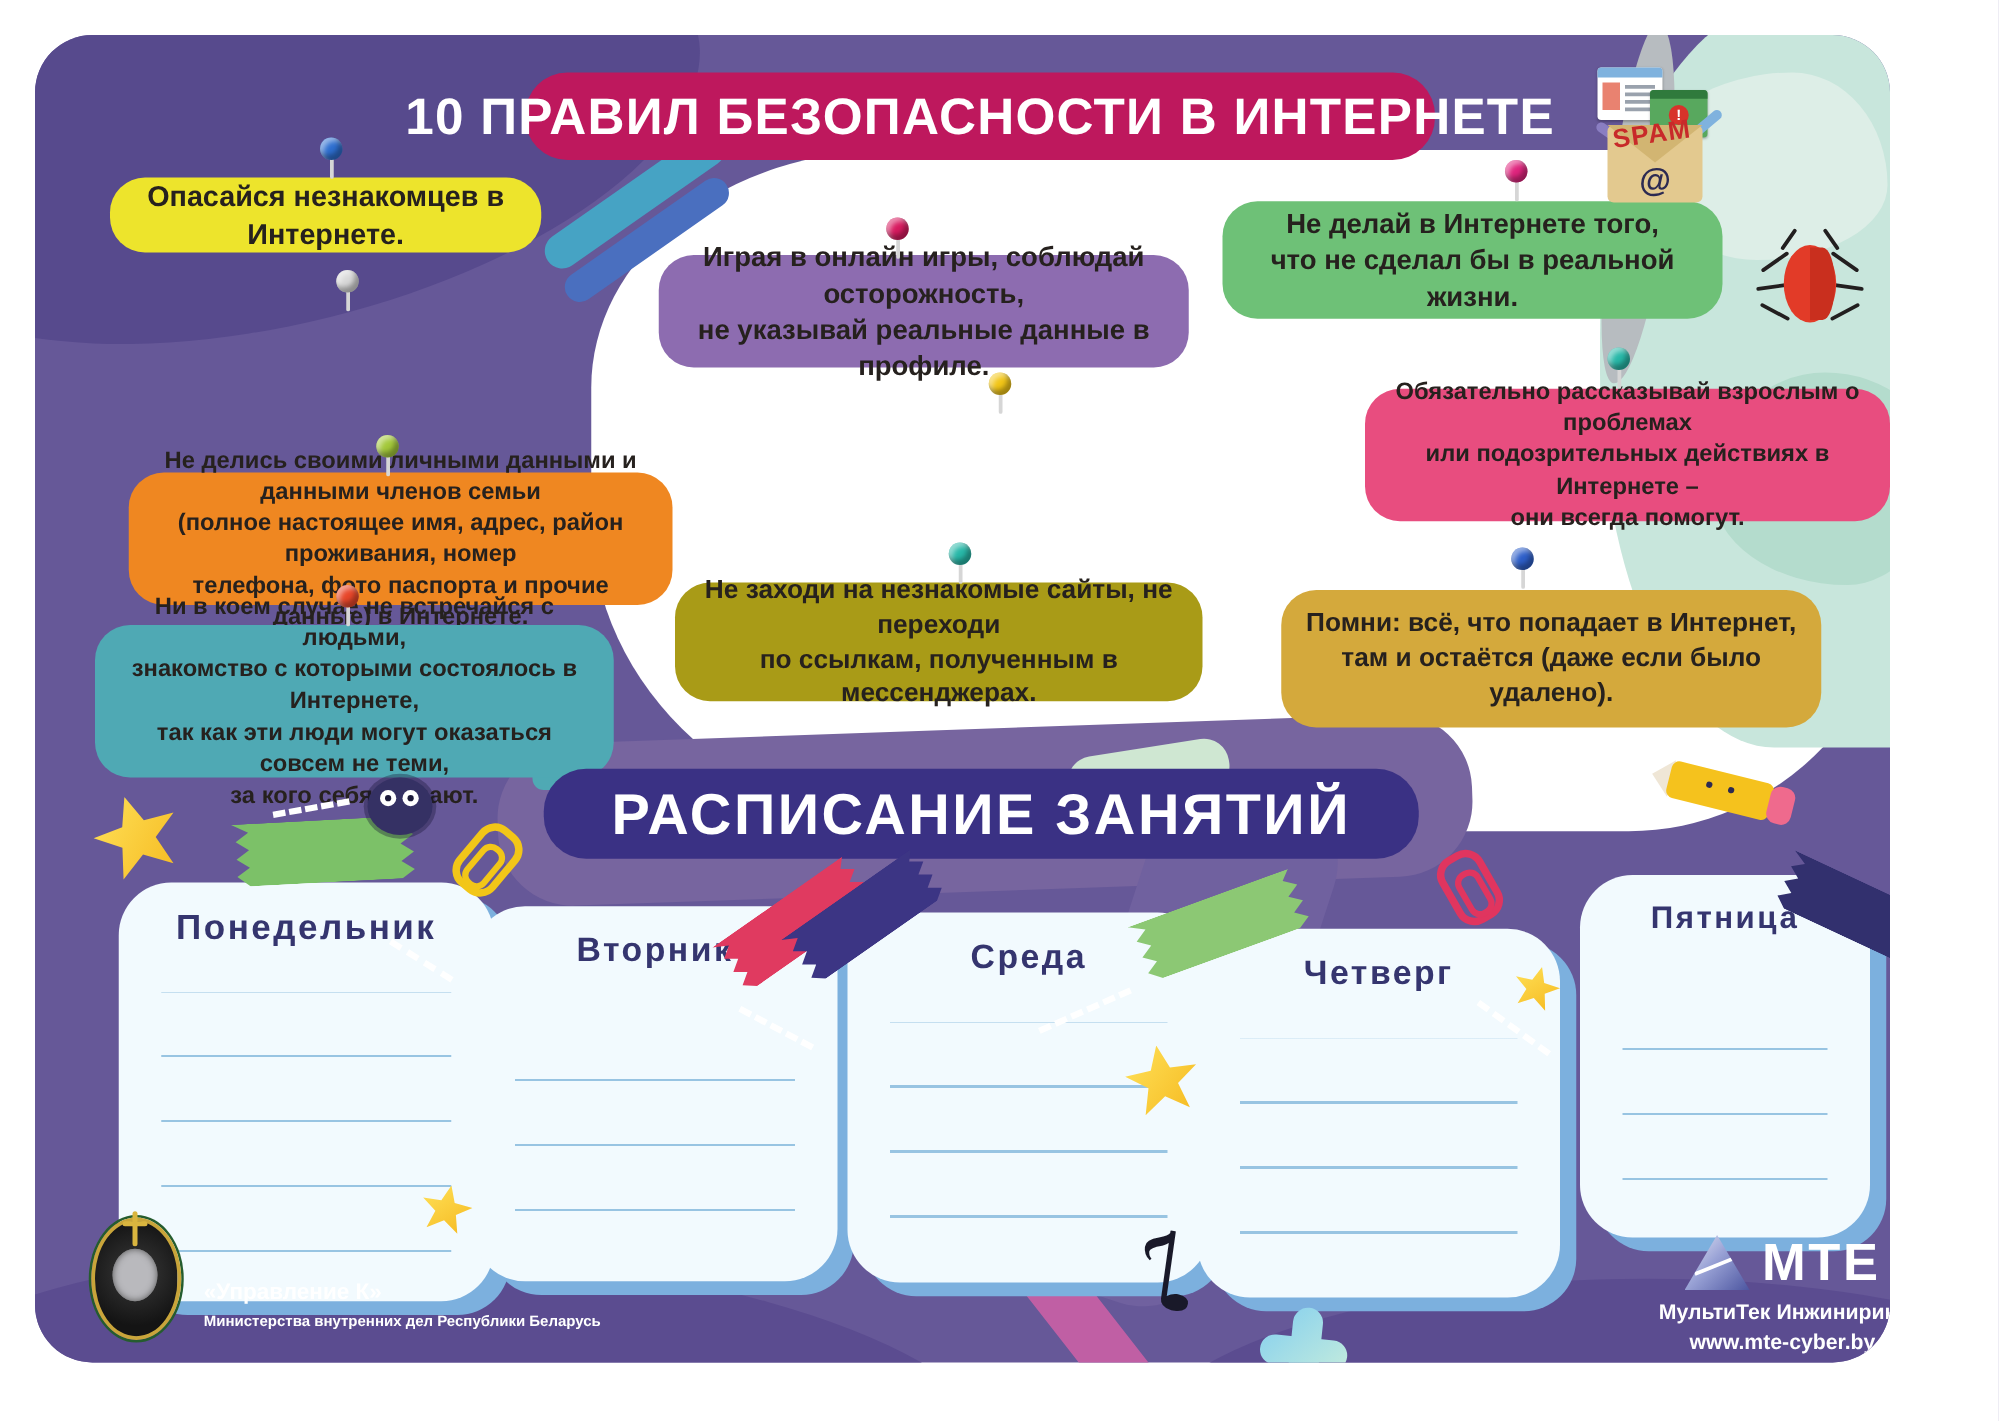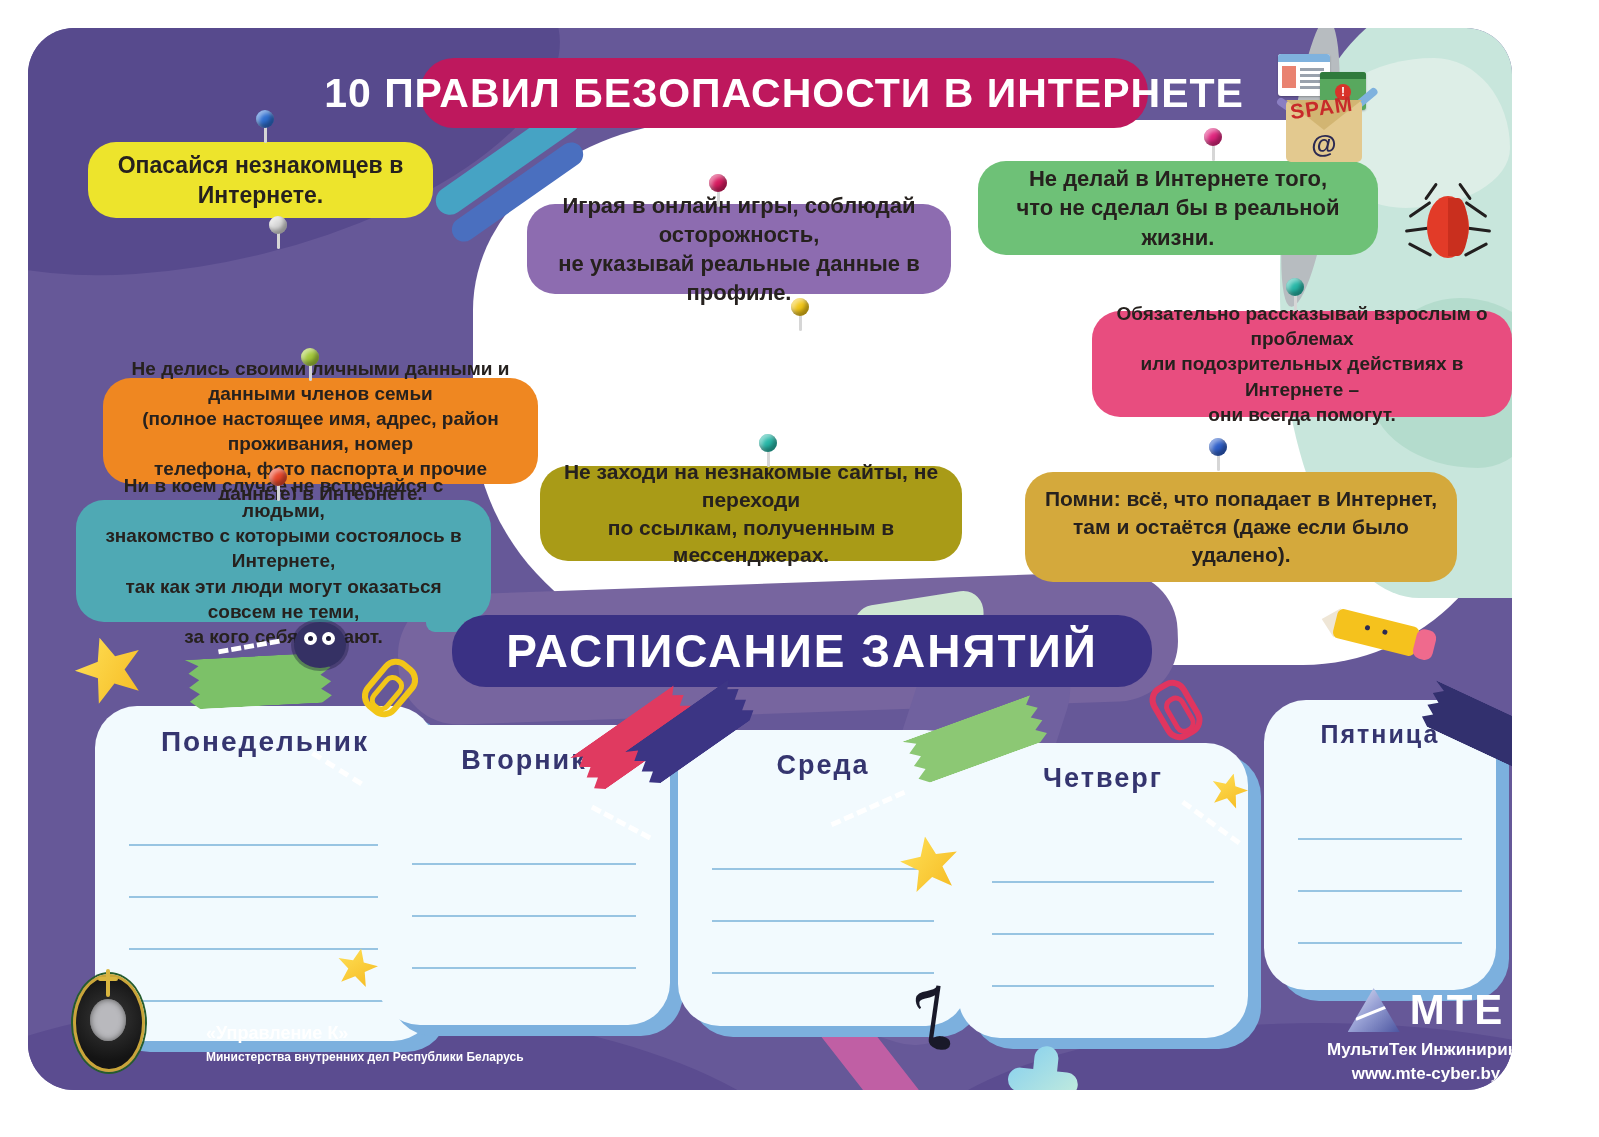"Опасайся незнакомцев в Интернете." .r1 { height: 76px -> 60px }
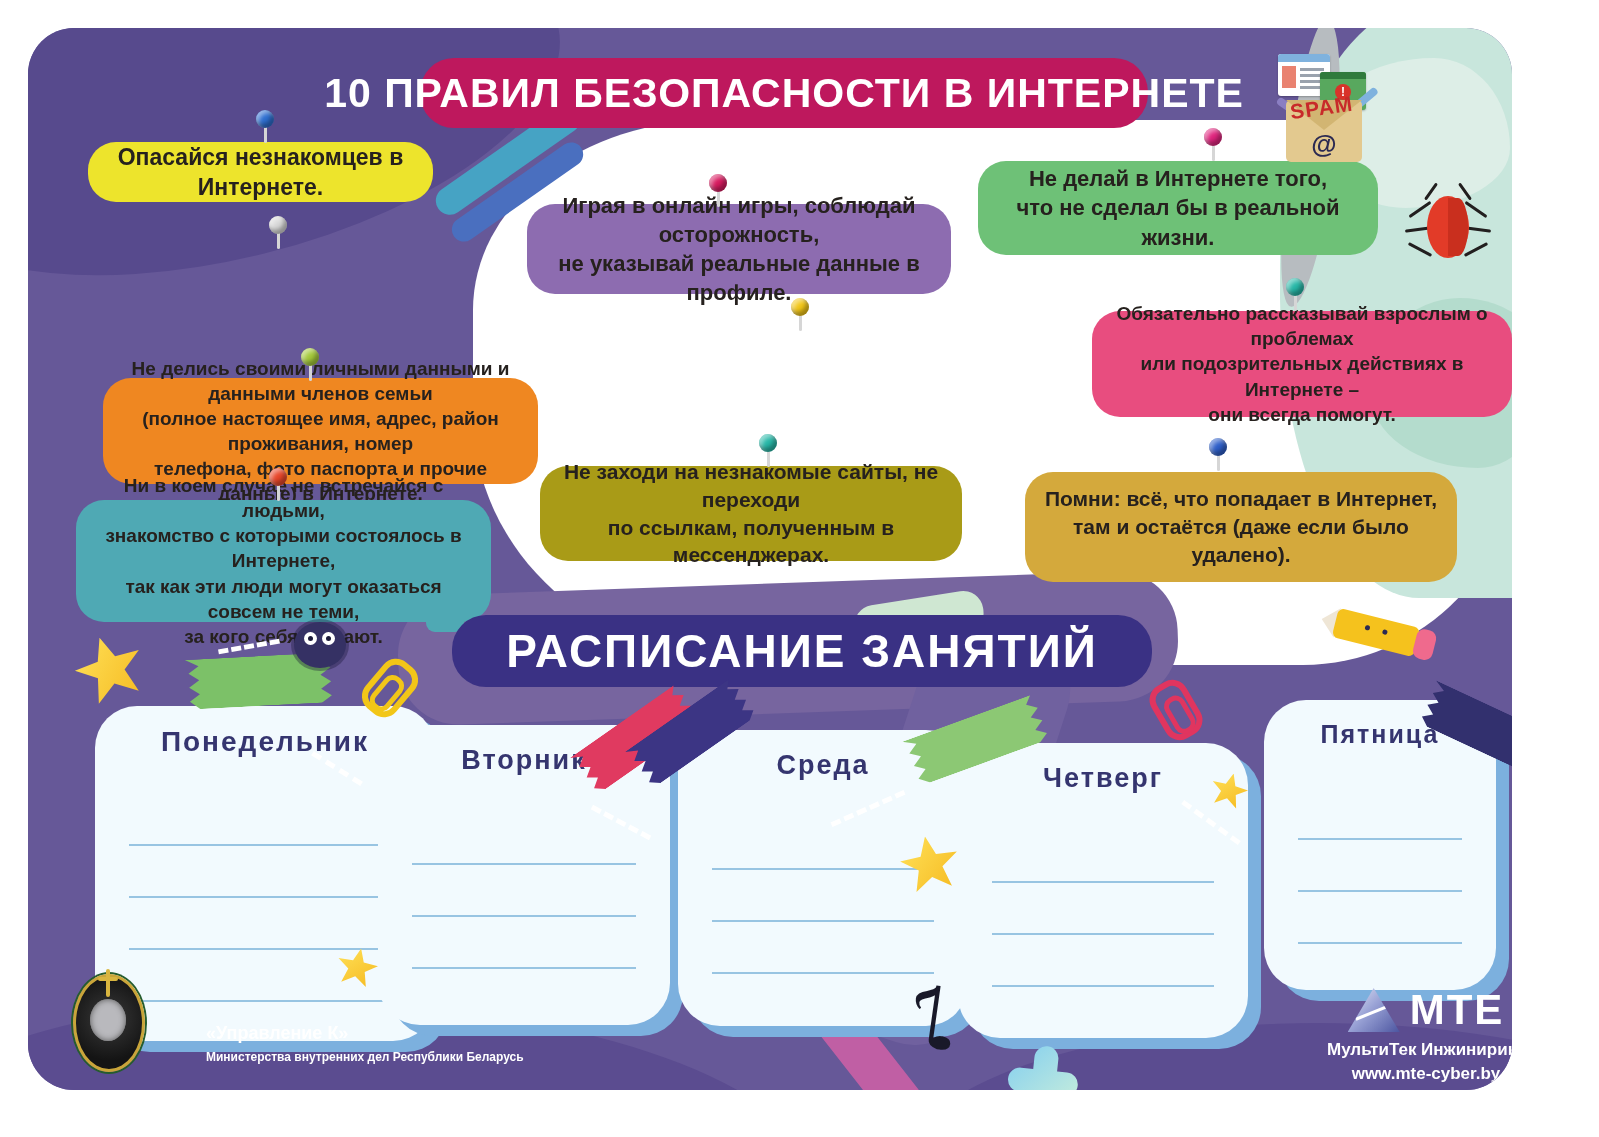"РАСПИСАНИЕ ЗАНЯТИЙ" .sched-banner { left: 424px -> 407px }
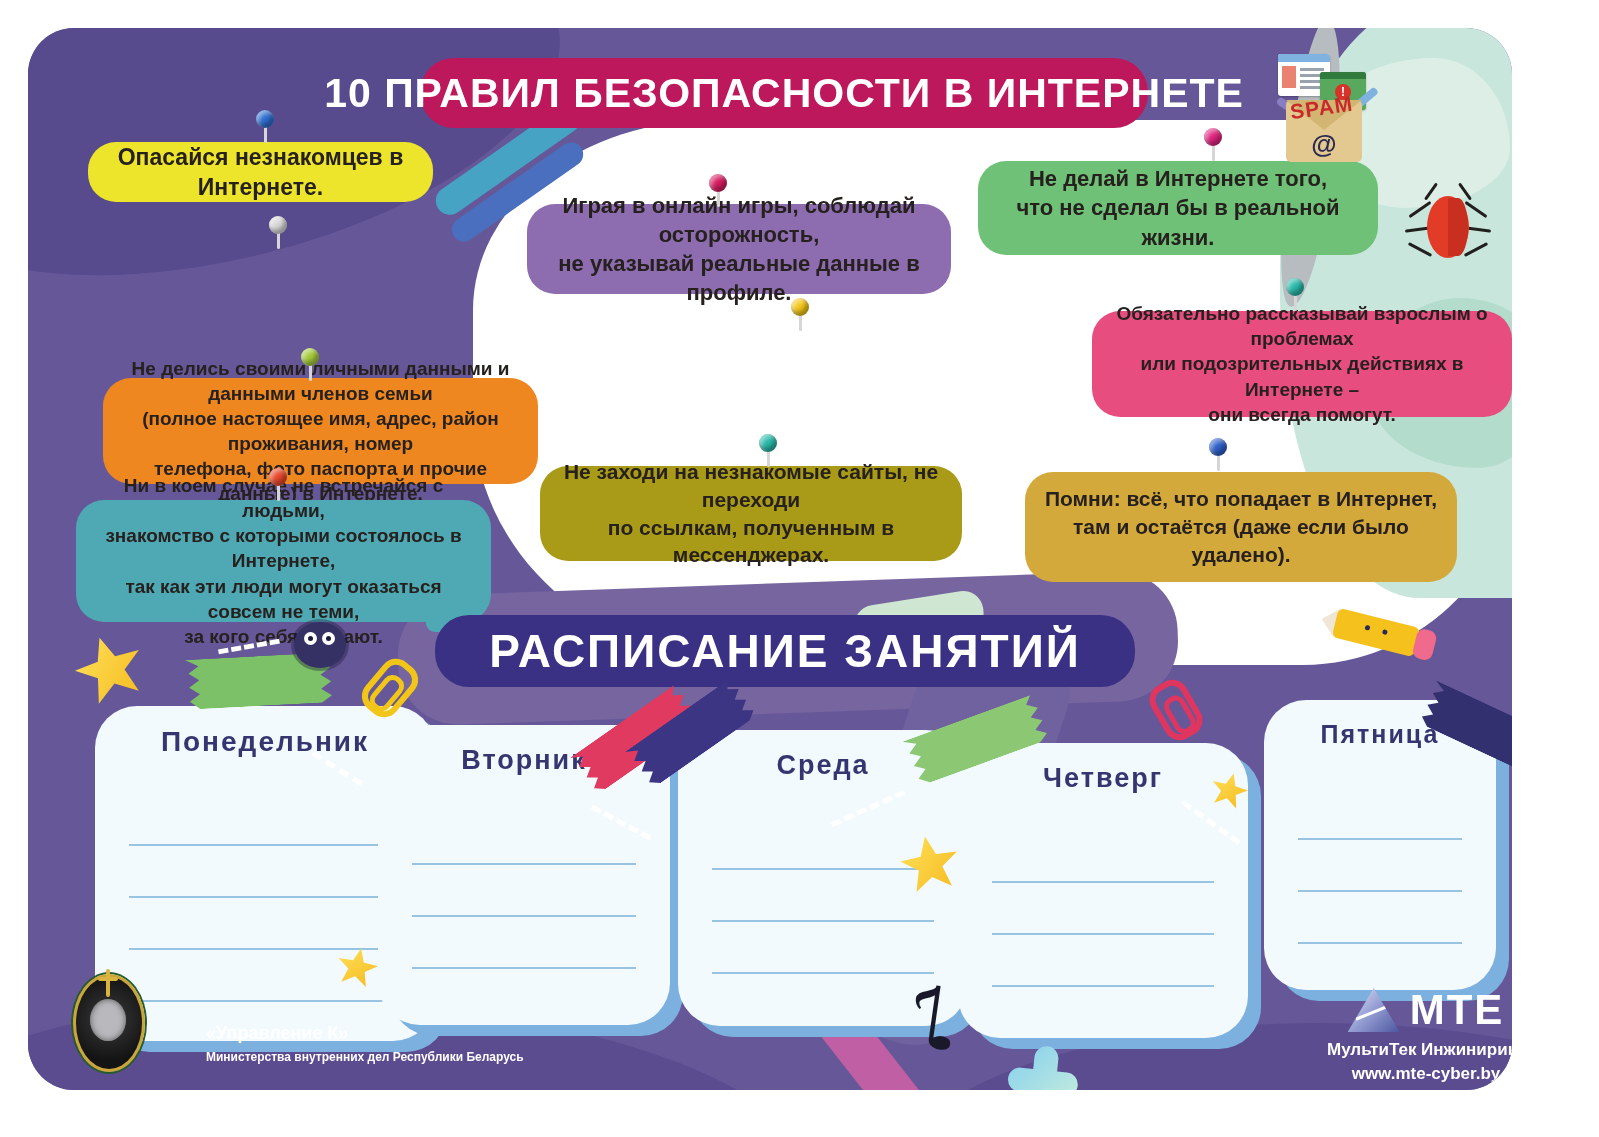"Понедельник" .d1 { padding-left: 40px -> none }
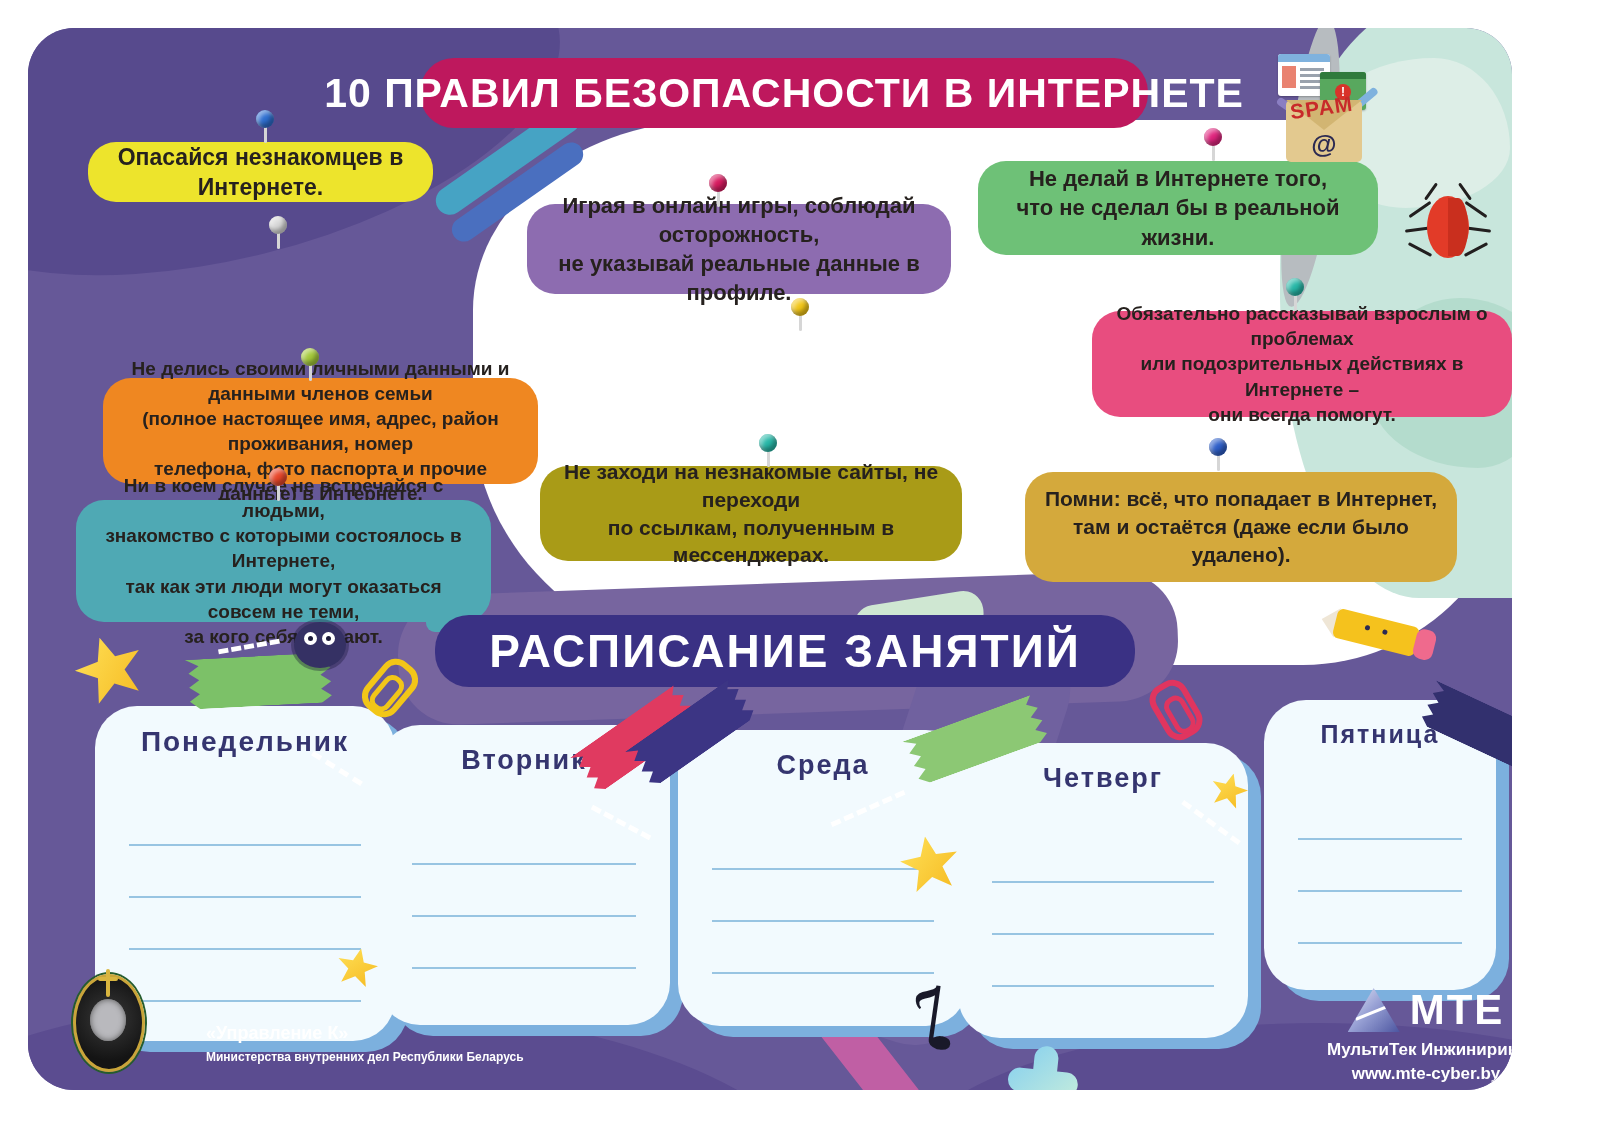"«Управление К»" .footer-left { gap: 43px -> none }
